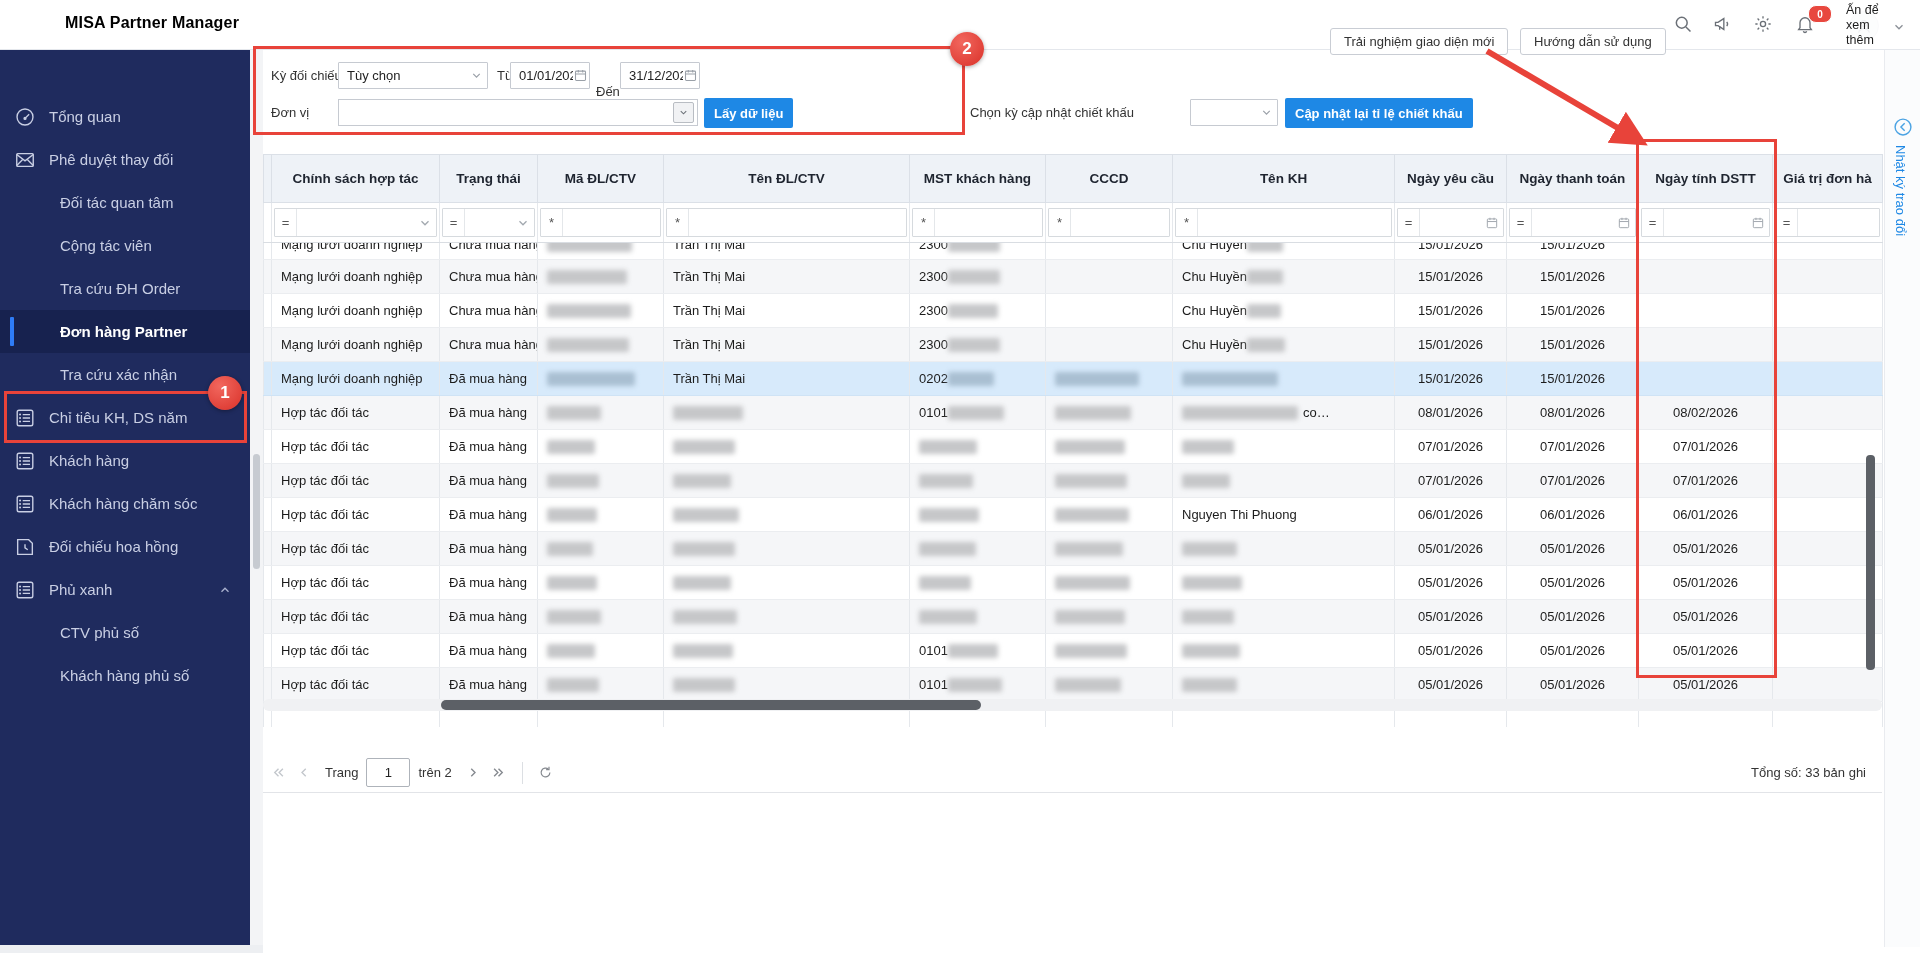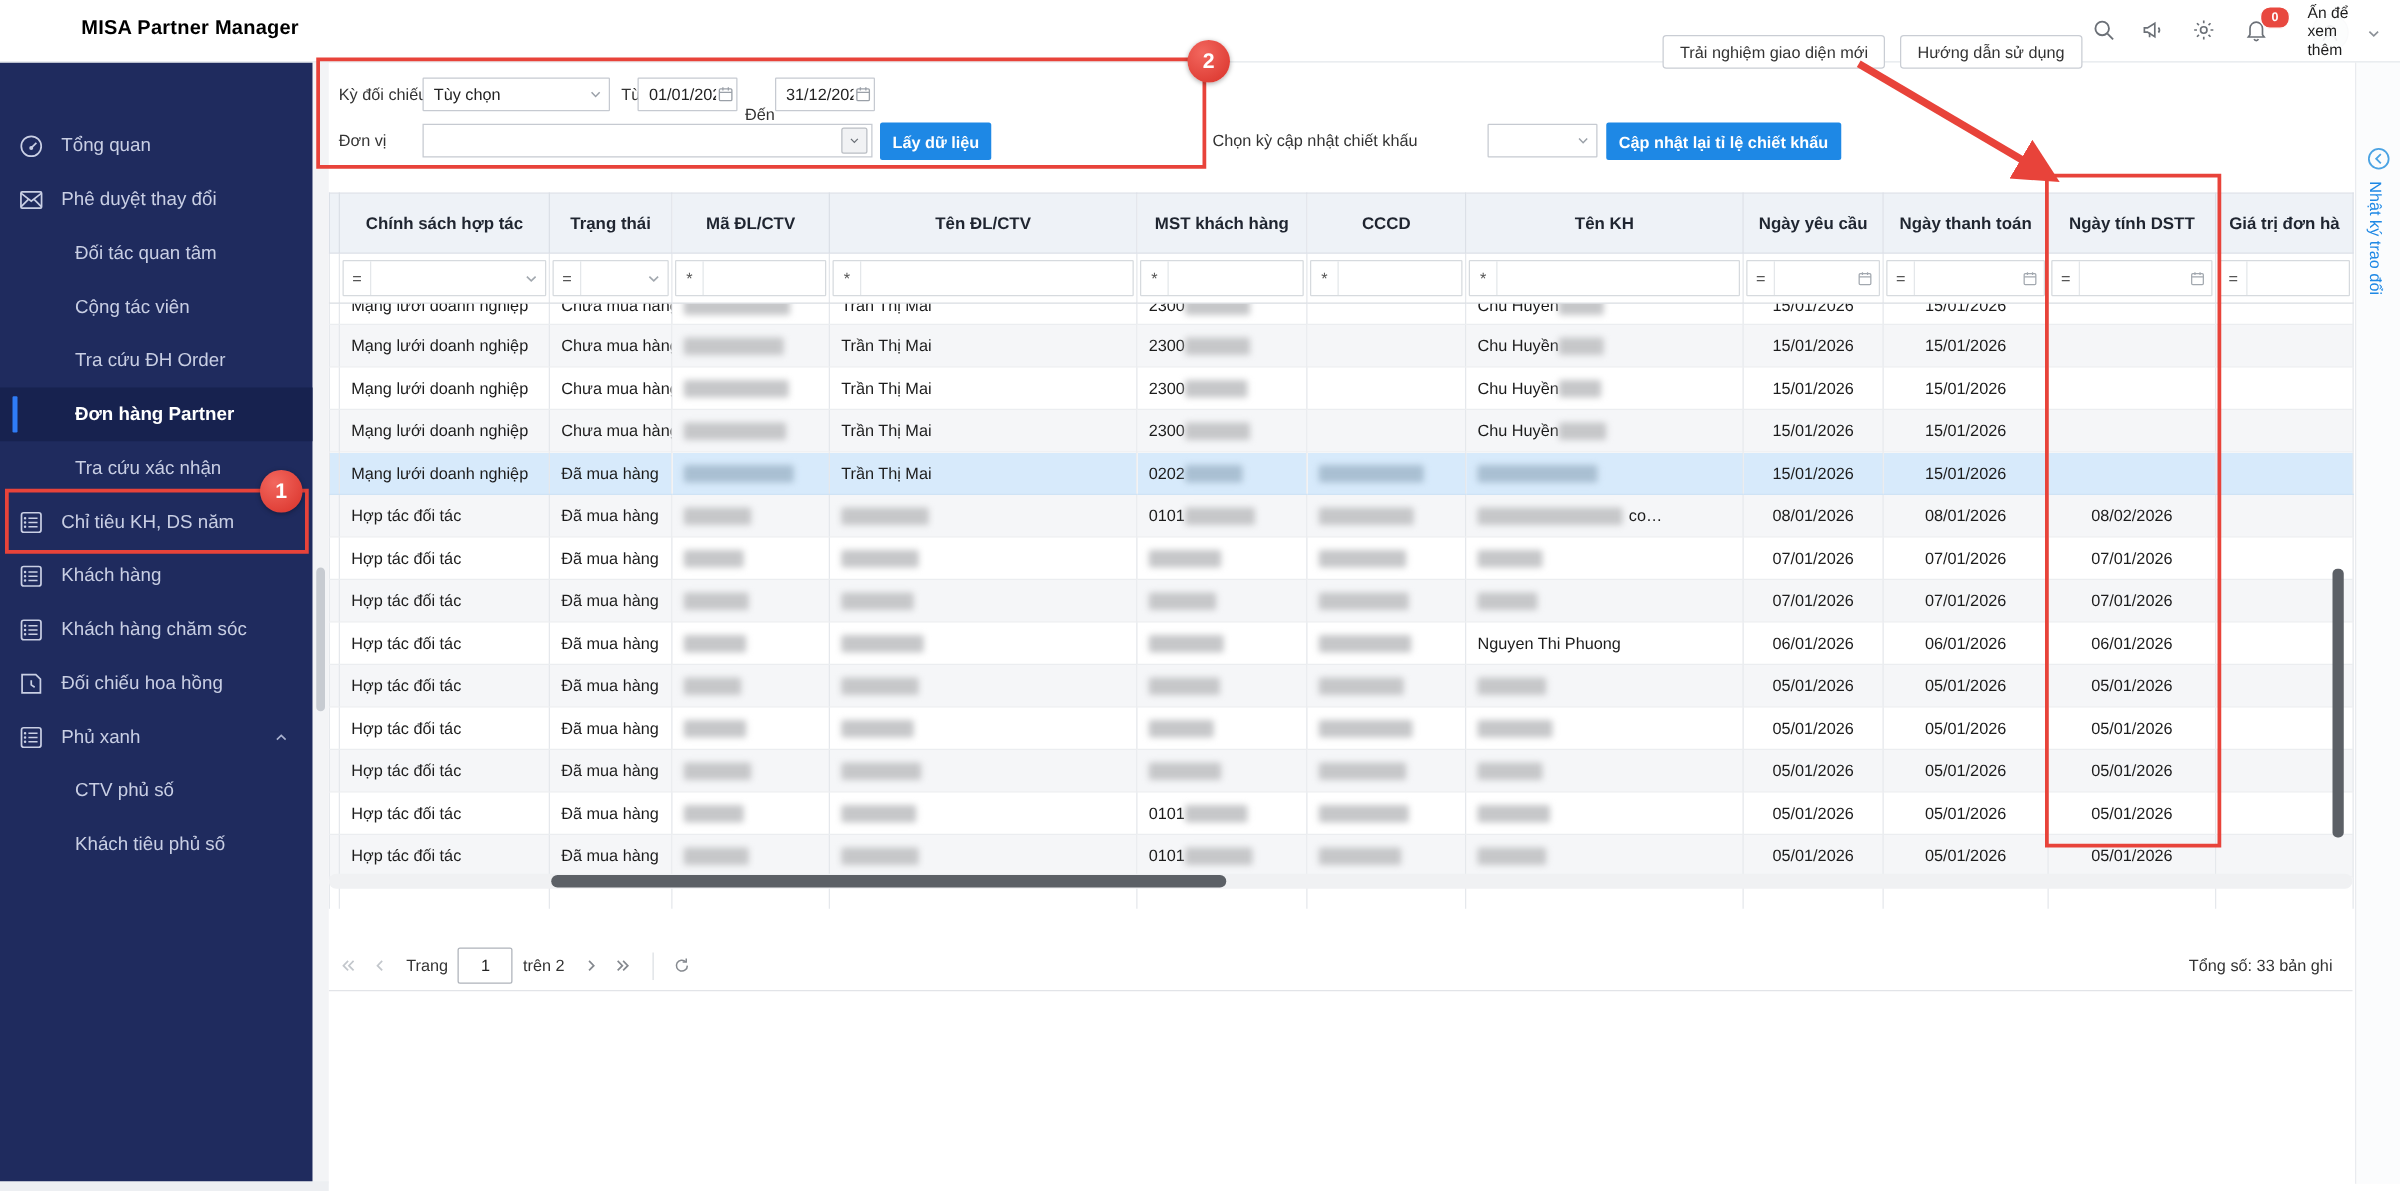"Khách tiêu phủ số" span.sb-label { text: tiêu -> hàng }
